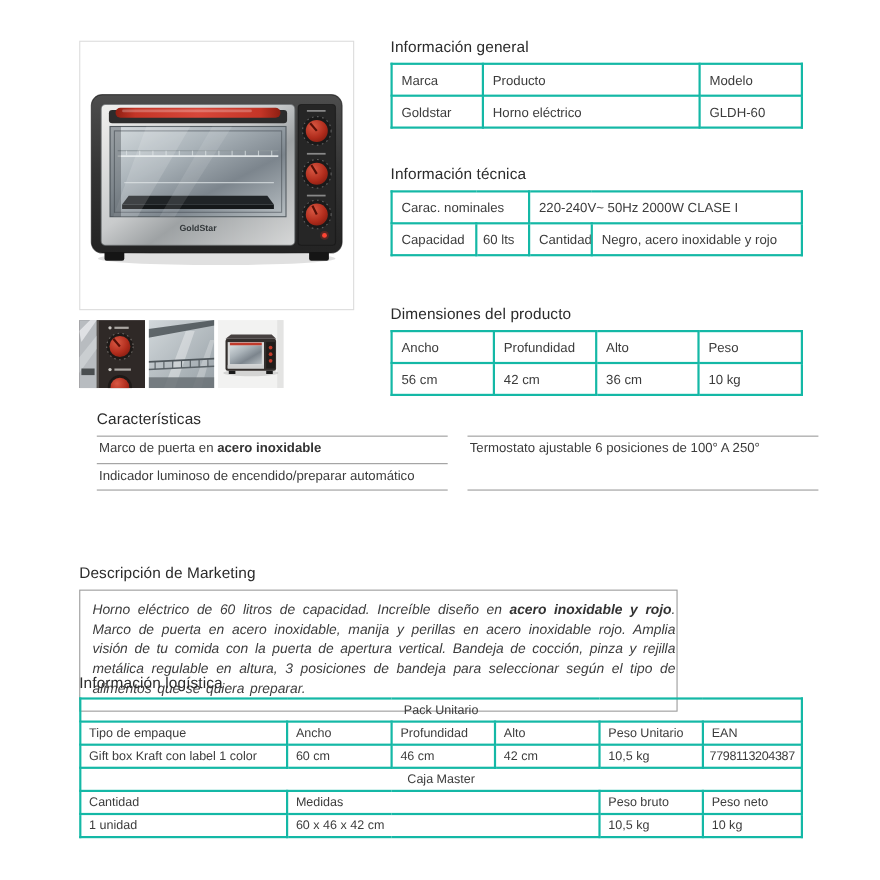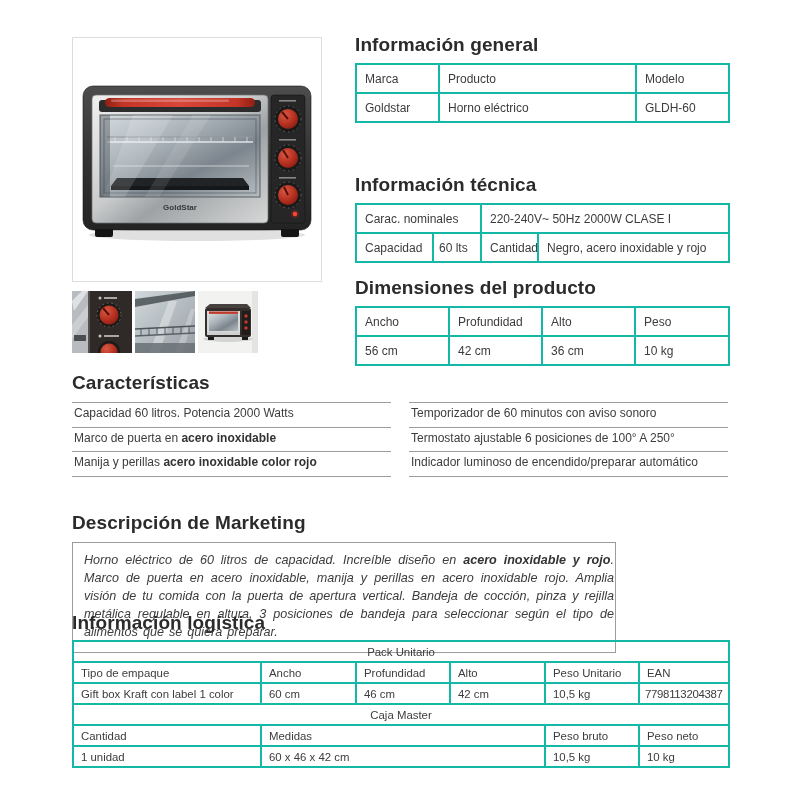"Información general" .section-title { font-size: 19px -> 14px; font-weight: 700 -> 400 }
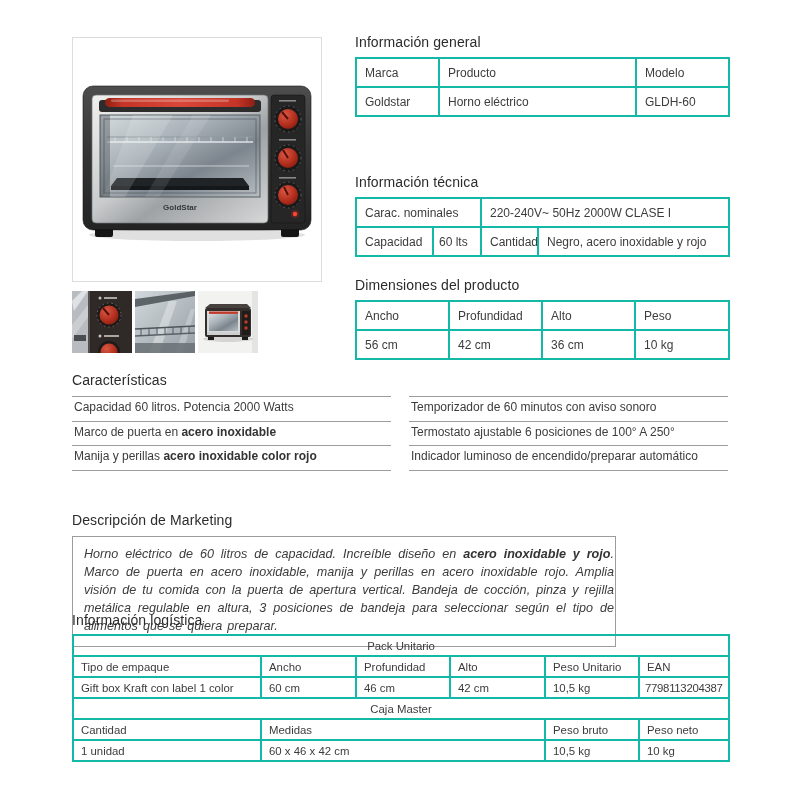"Información técnica" #sec-tecnica { margin-top: 24px -> none }
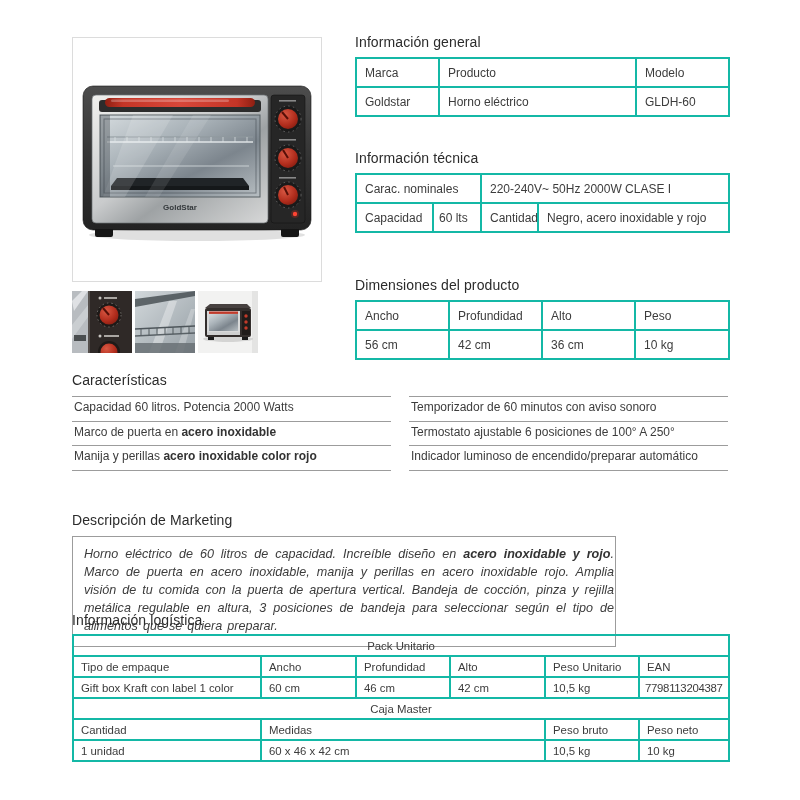"Características" .block-carac { left: 72px -> 88px }
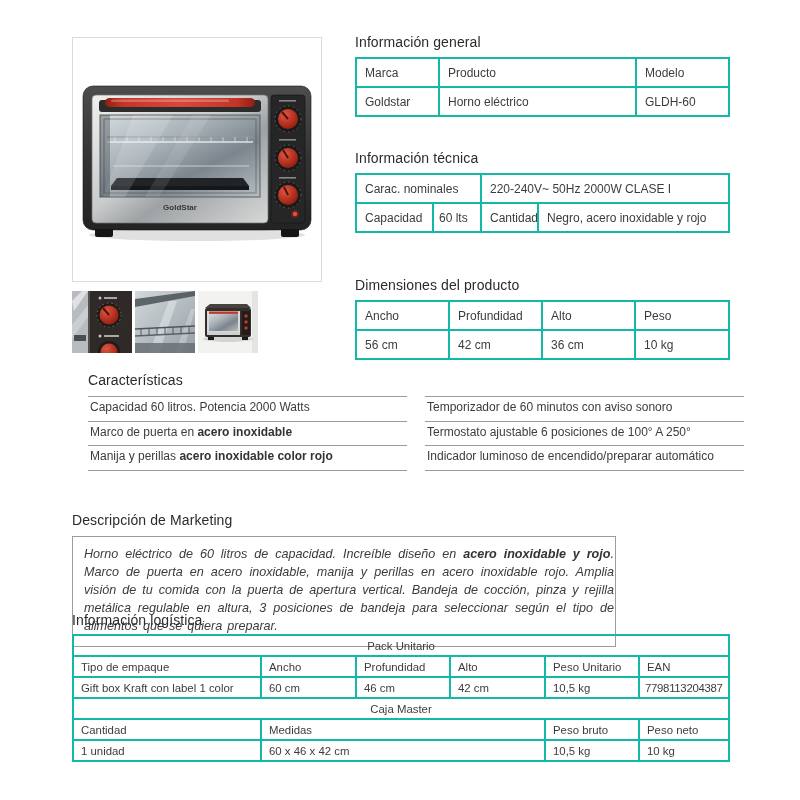"Capacidad 60 litros. Potencia 2000" div.char-row { html: <div> <div><span>Capacidad 60 litros. Potencia 2000 Watts</span><b></b></div> <div><span>Temporizador de 60 minutos con aviso sonoro</span><b></b></div> </div> -> none }
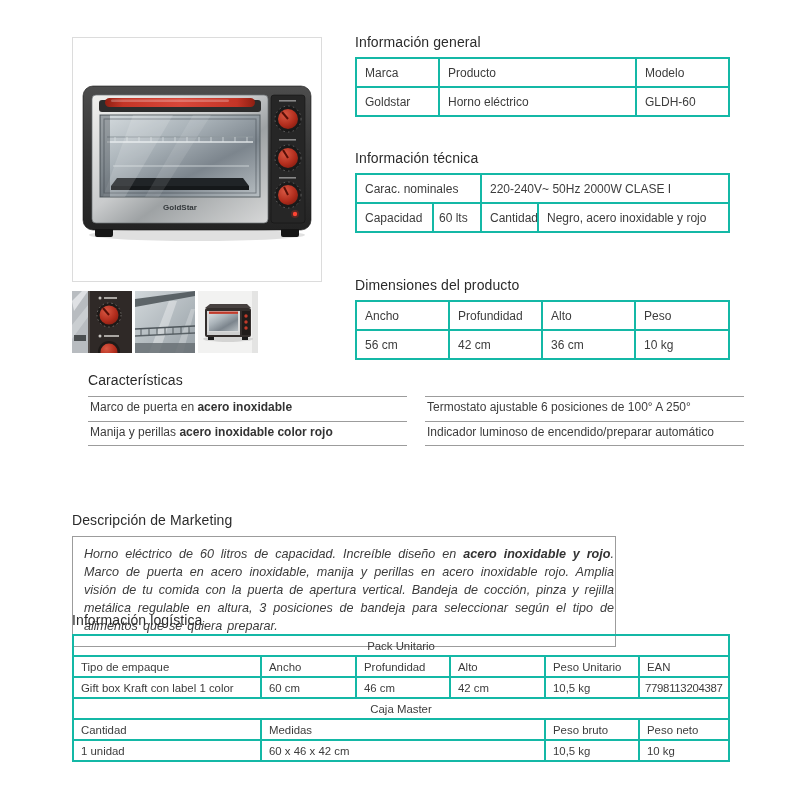"Manija y perillas acero inoxidable" div.char-cell { html: <div><span>Manija y perillas </span><b>acero inoxidable color rojo</b></div> -> none }
